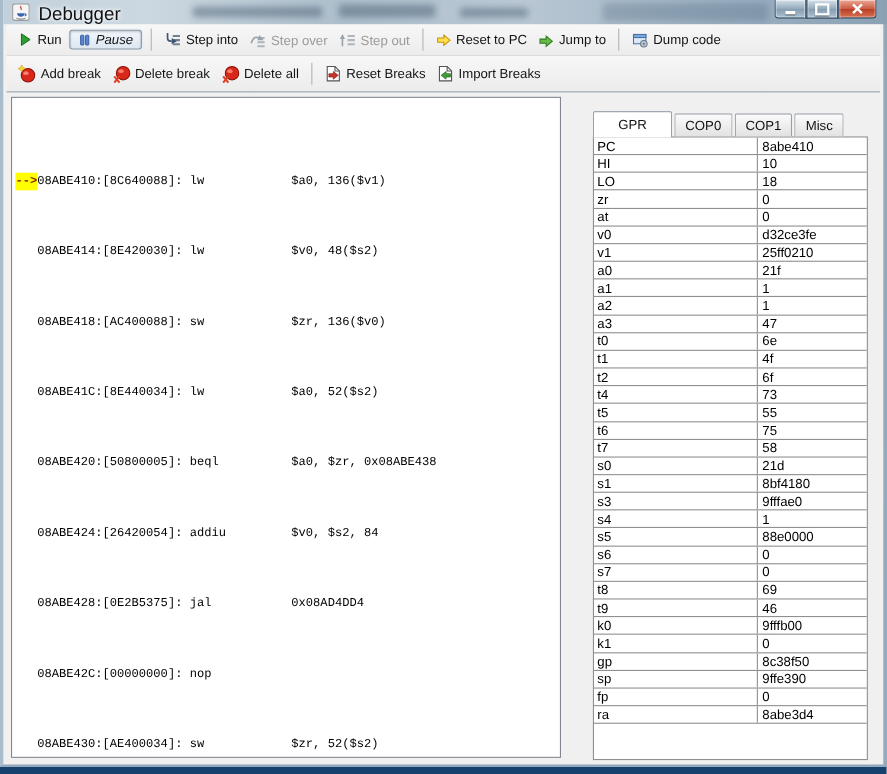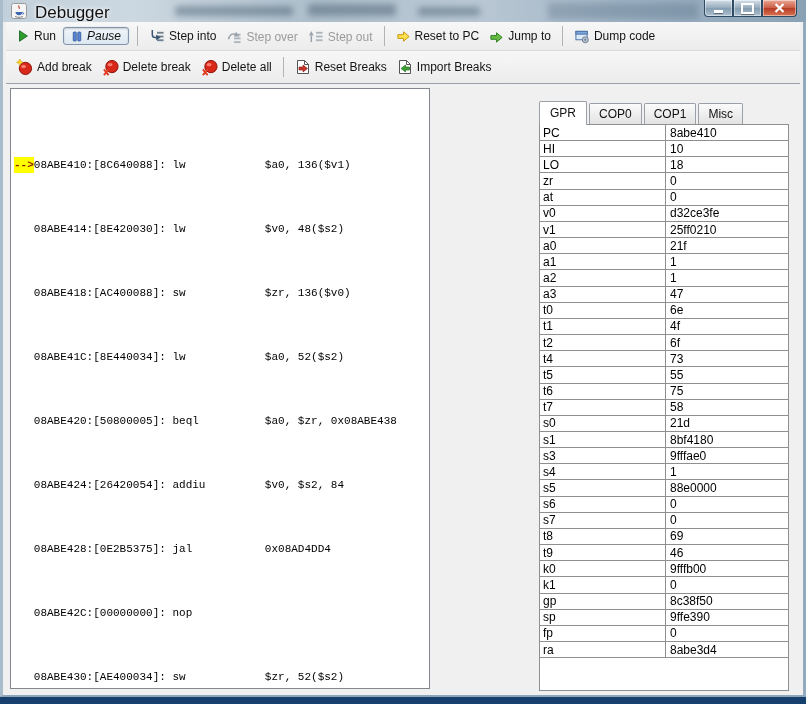"GPR" .tab.active { padding: 4px 10px 5px -> 4px 22px 5px }
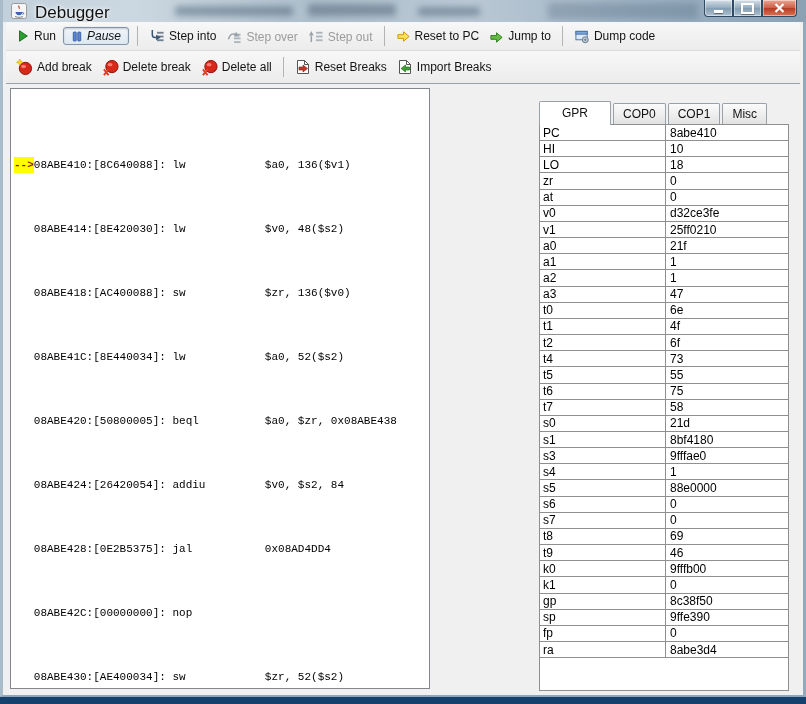"PC" .regname { width: 126px -> 149px }
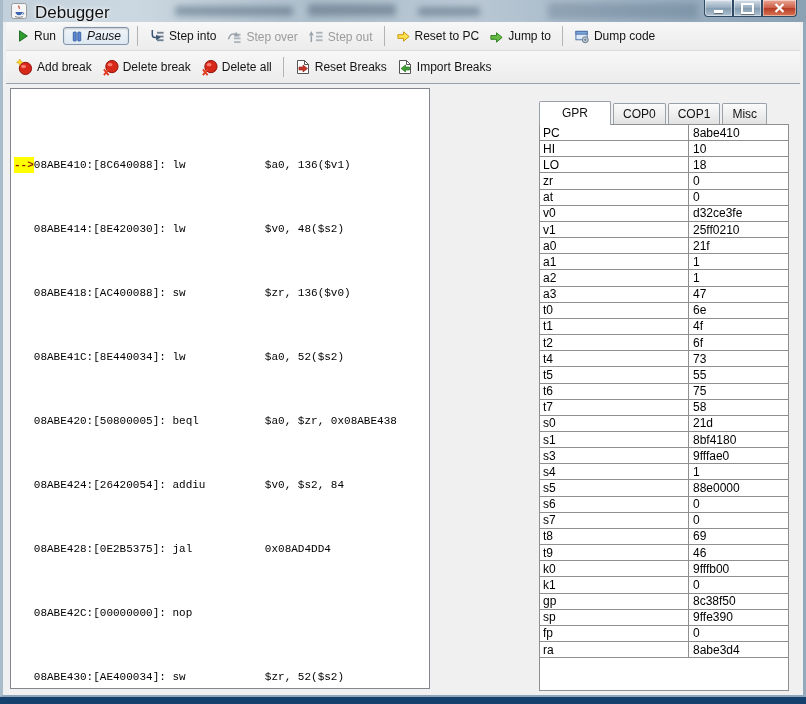"-->08ABE410:[8C640088]: lw $a0, 136($v1)" .disasm { width: 420px -> 500px }
